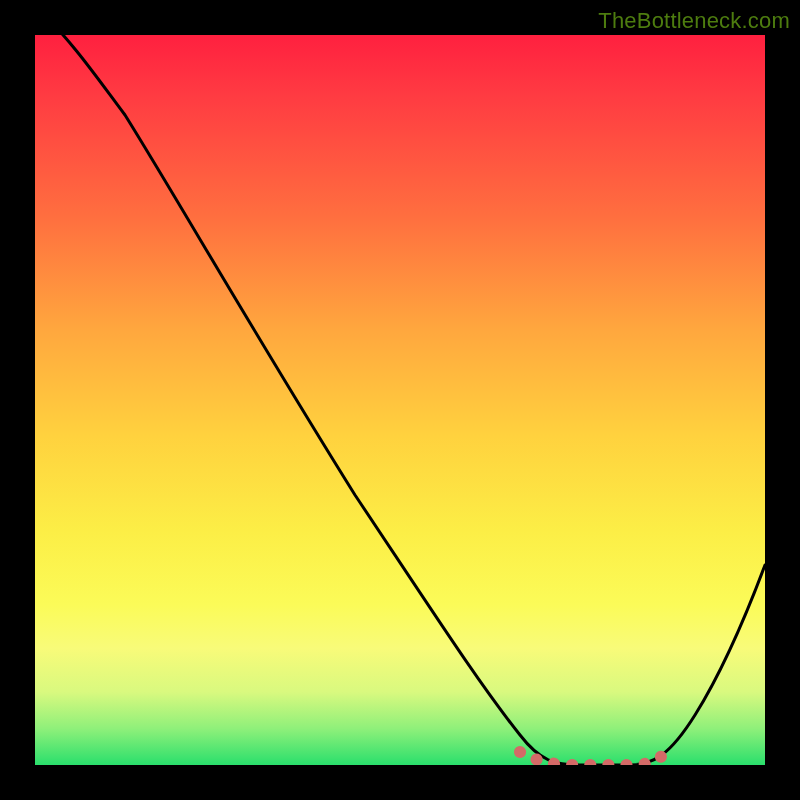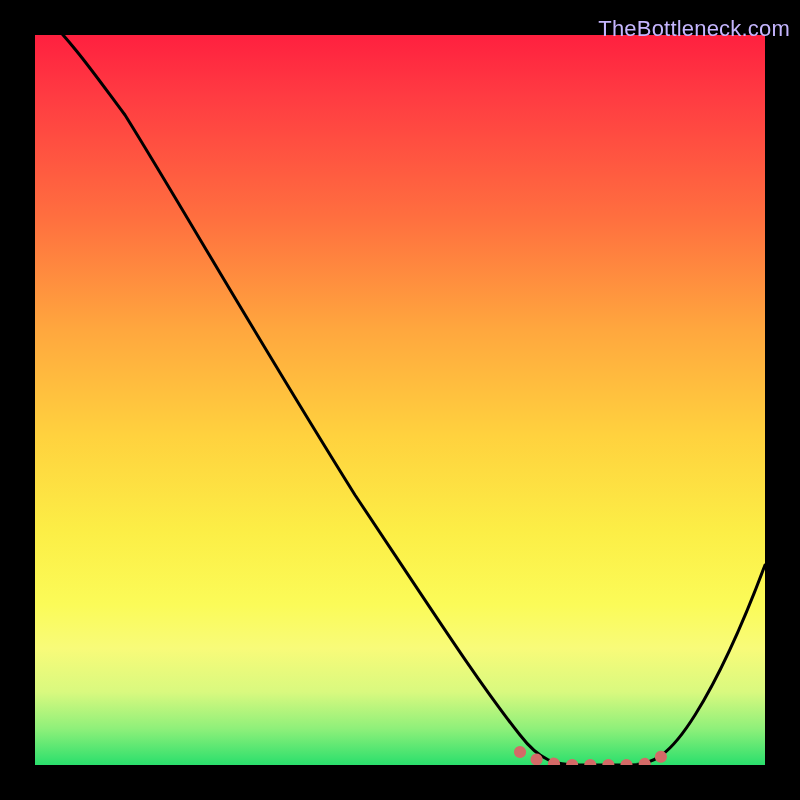"TheBottleneck.com" .watermark { color: #c4b5fd -> #4d7c0f; top: 16px -> 8px }
